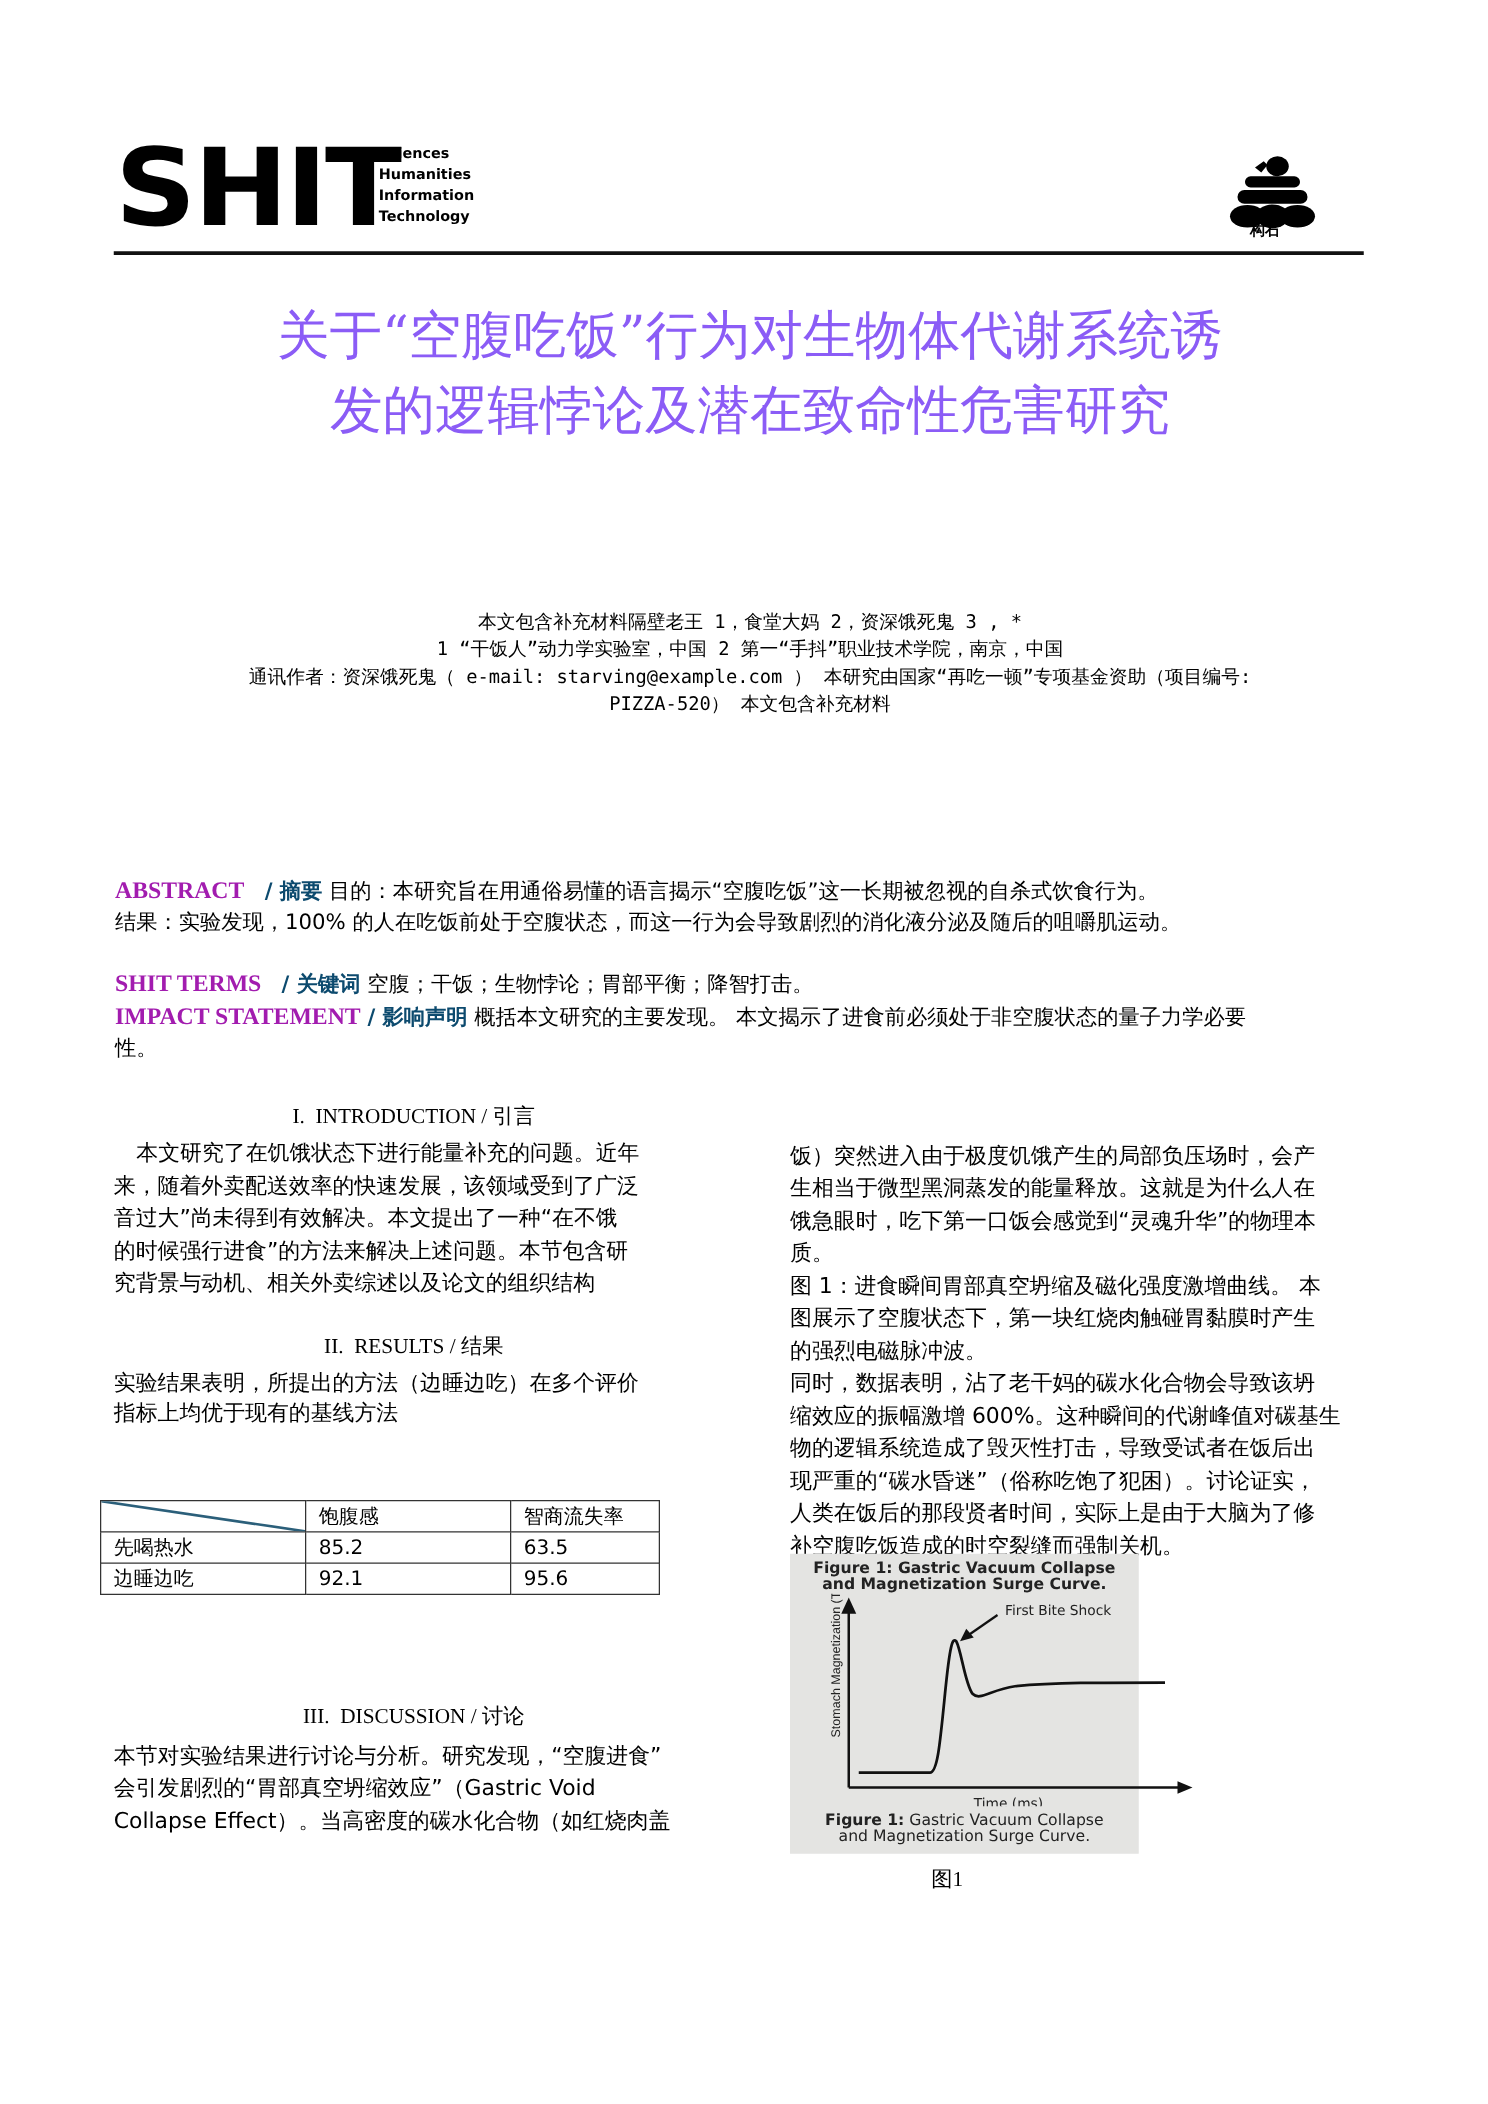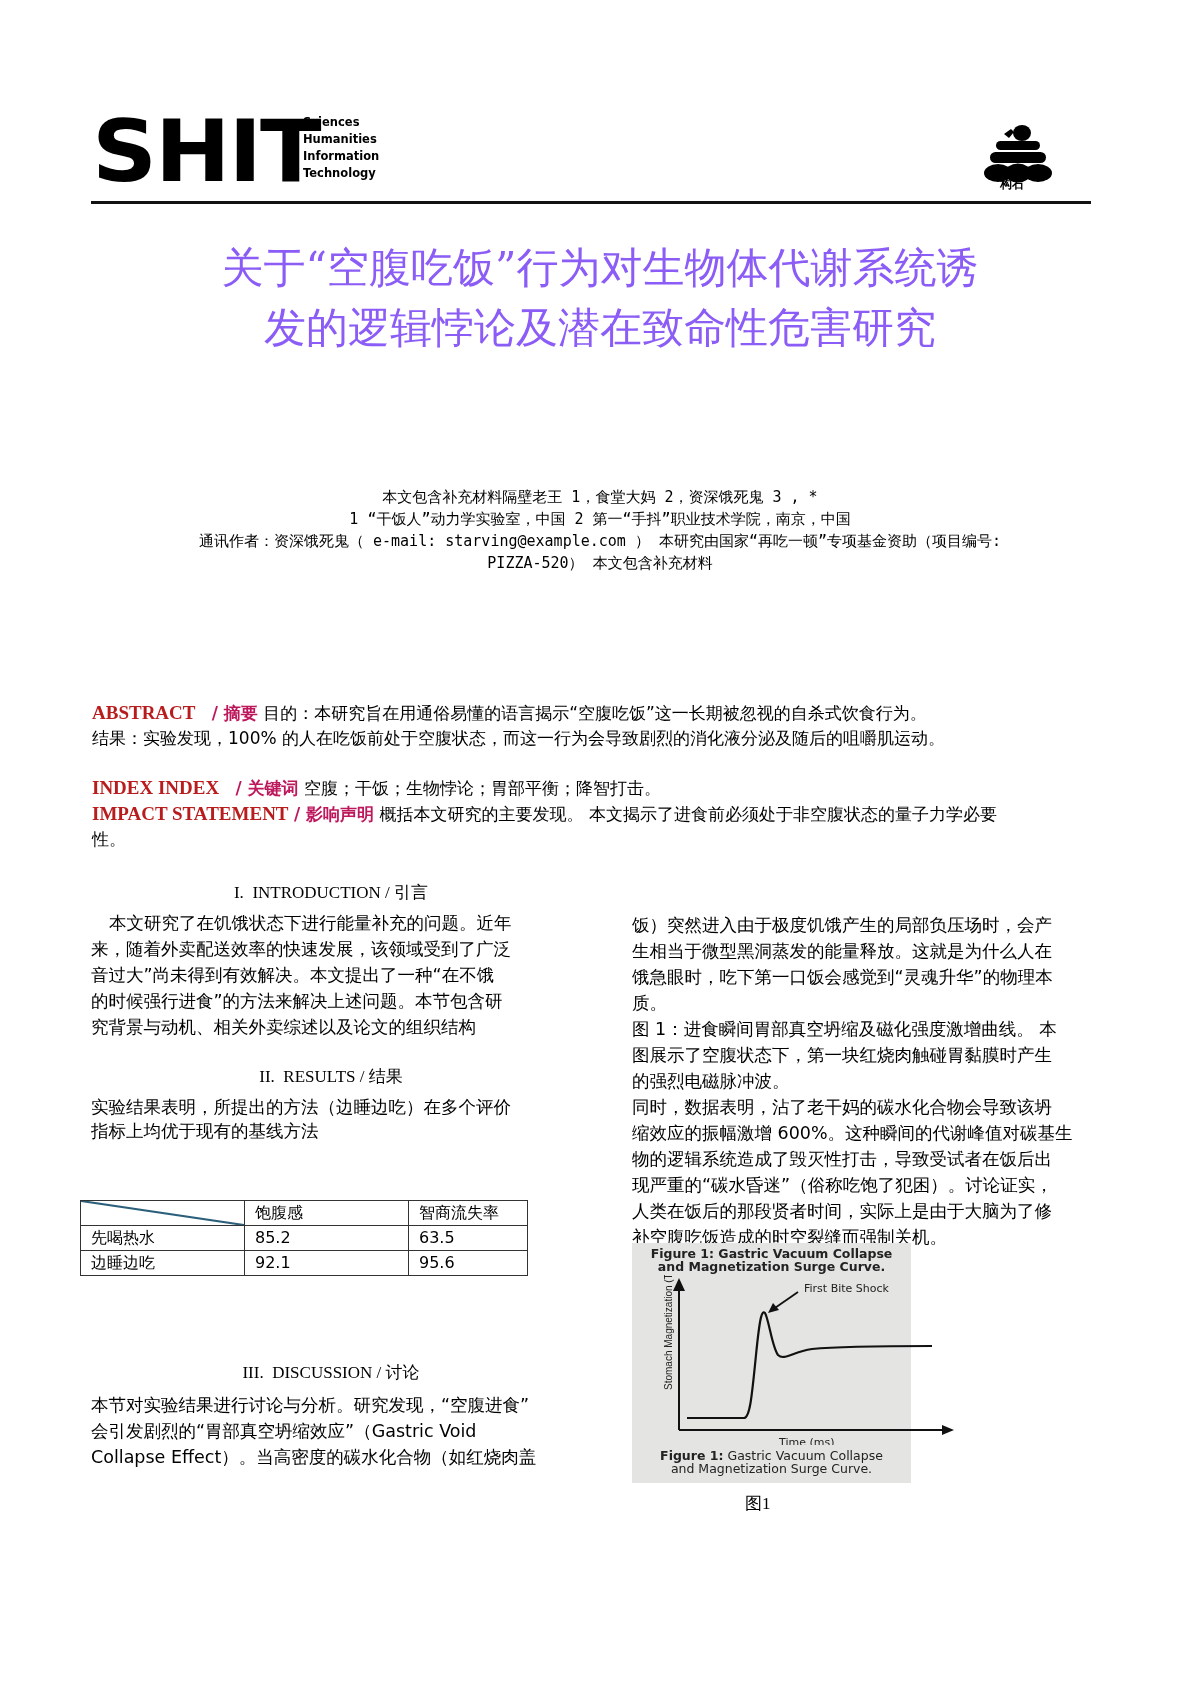"ABSTRACT" .kw { color: #b91c1c -> #a21caf }
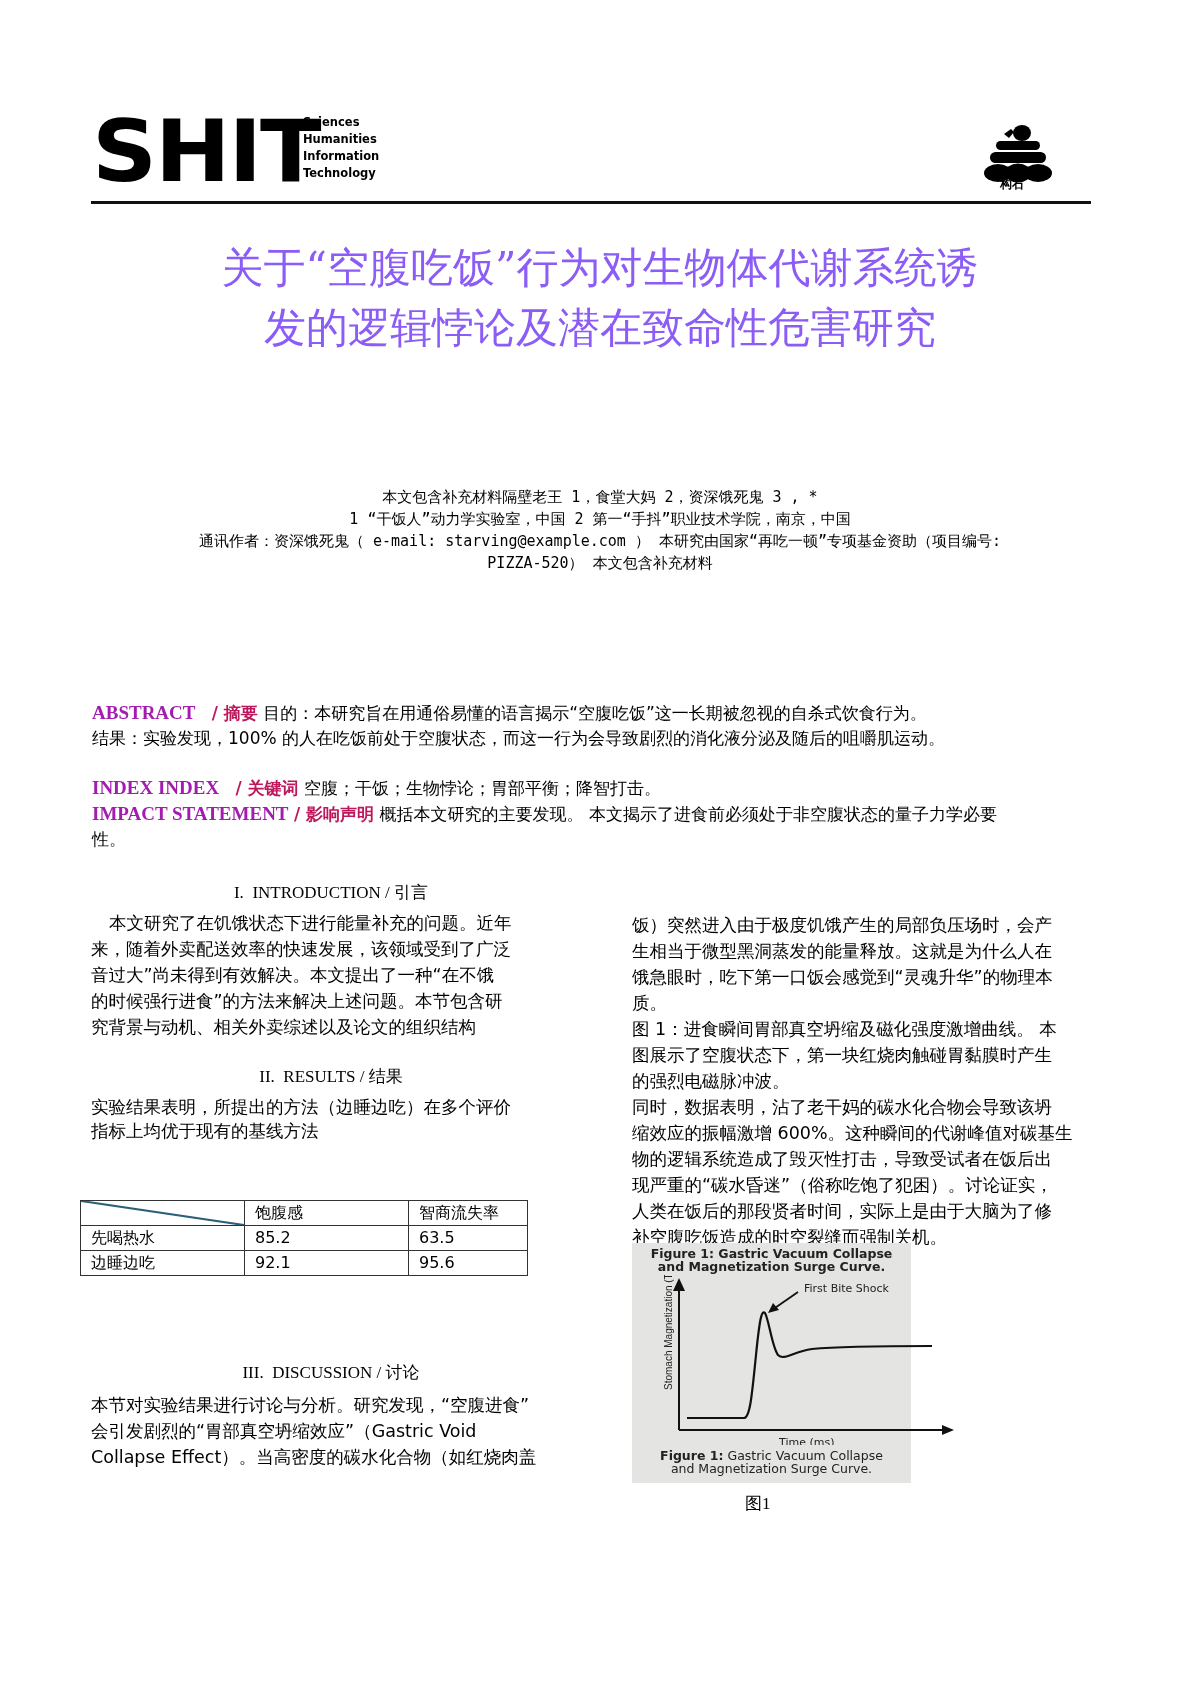"/ 摘要" .kwc { color: #be185d -> #0c4a6e }
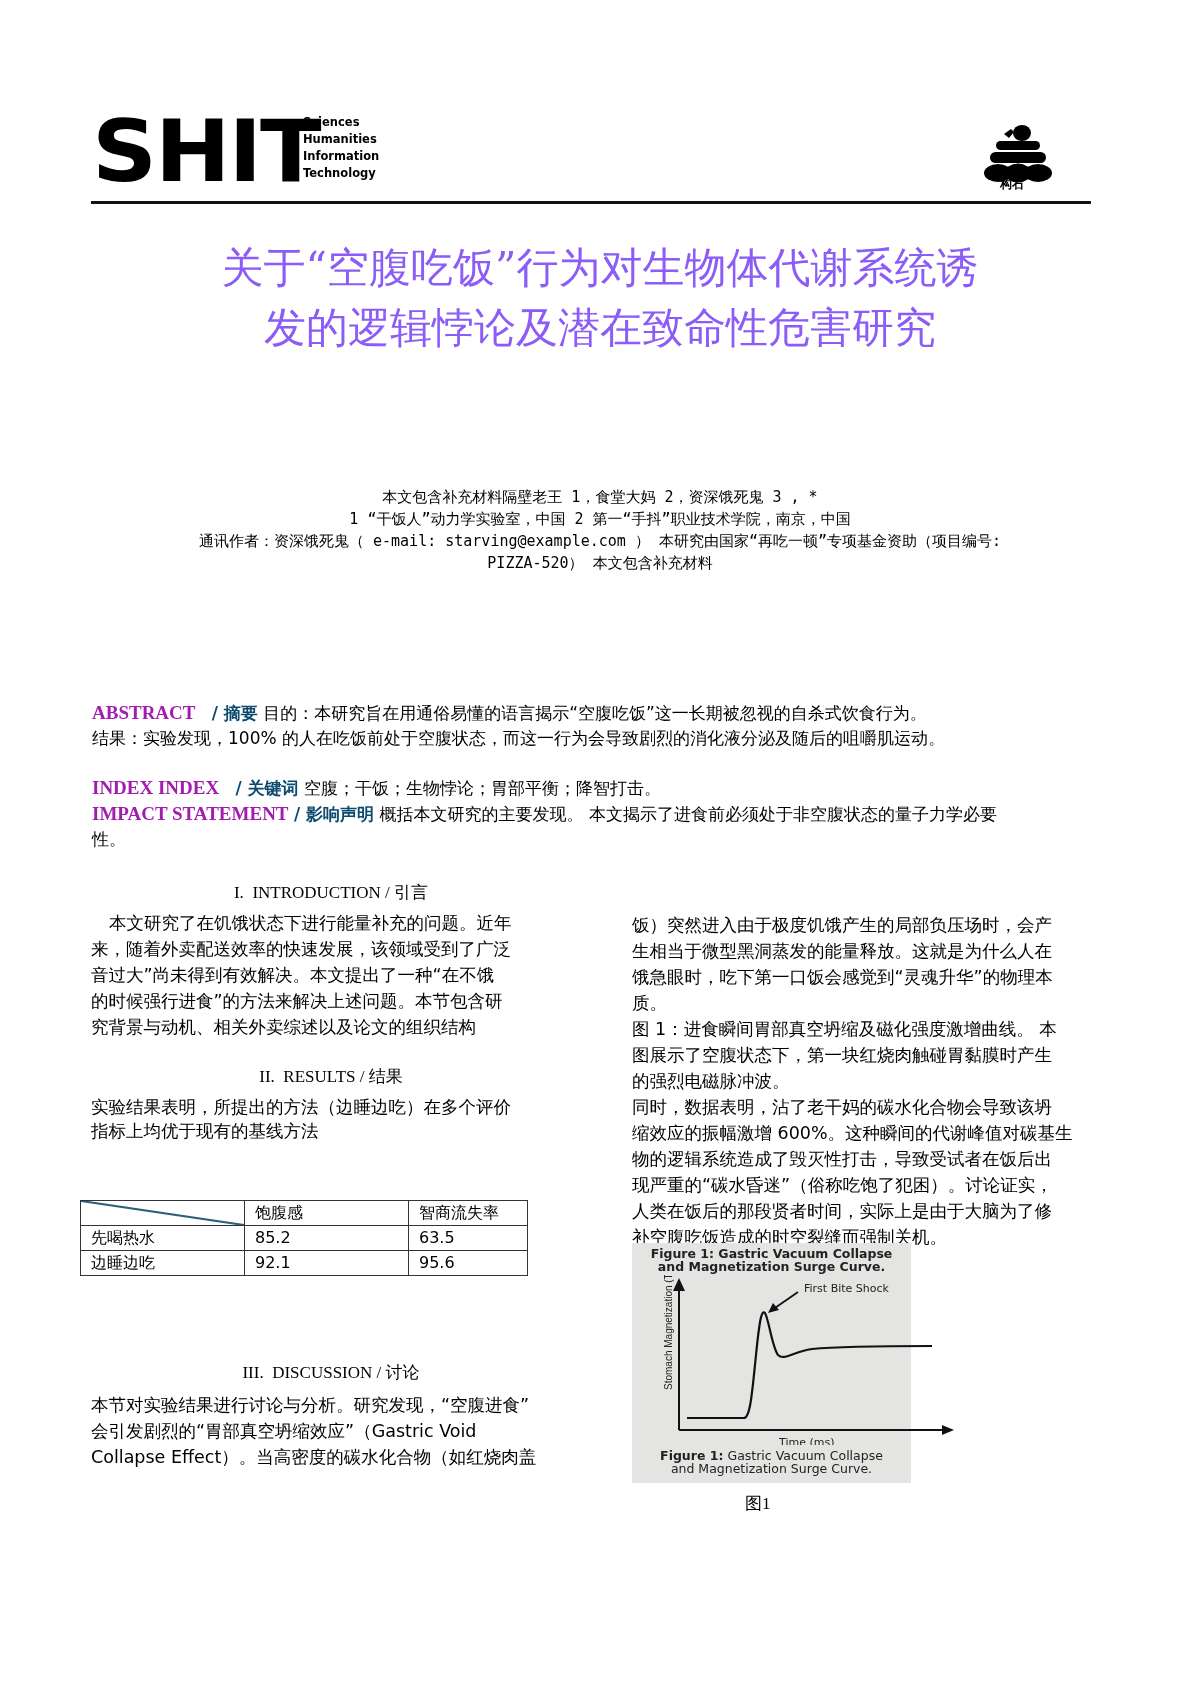"INDEX INDEX" span.kw { text: INDEX INDEX -> SHIT TERMS }
